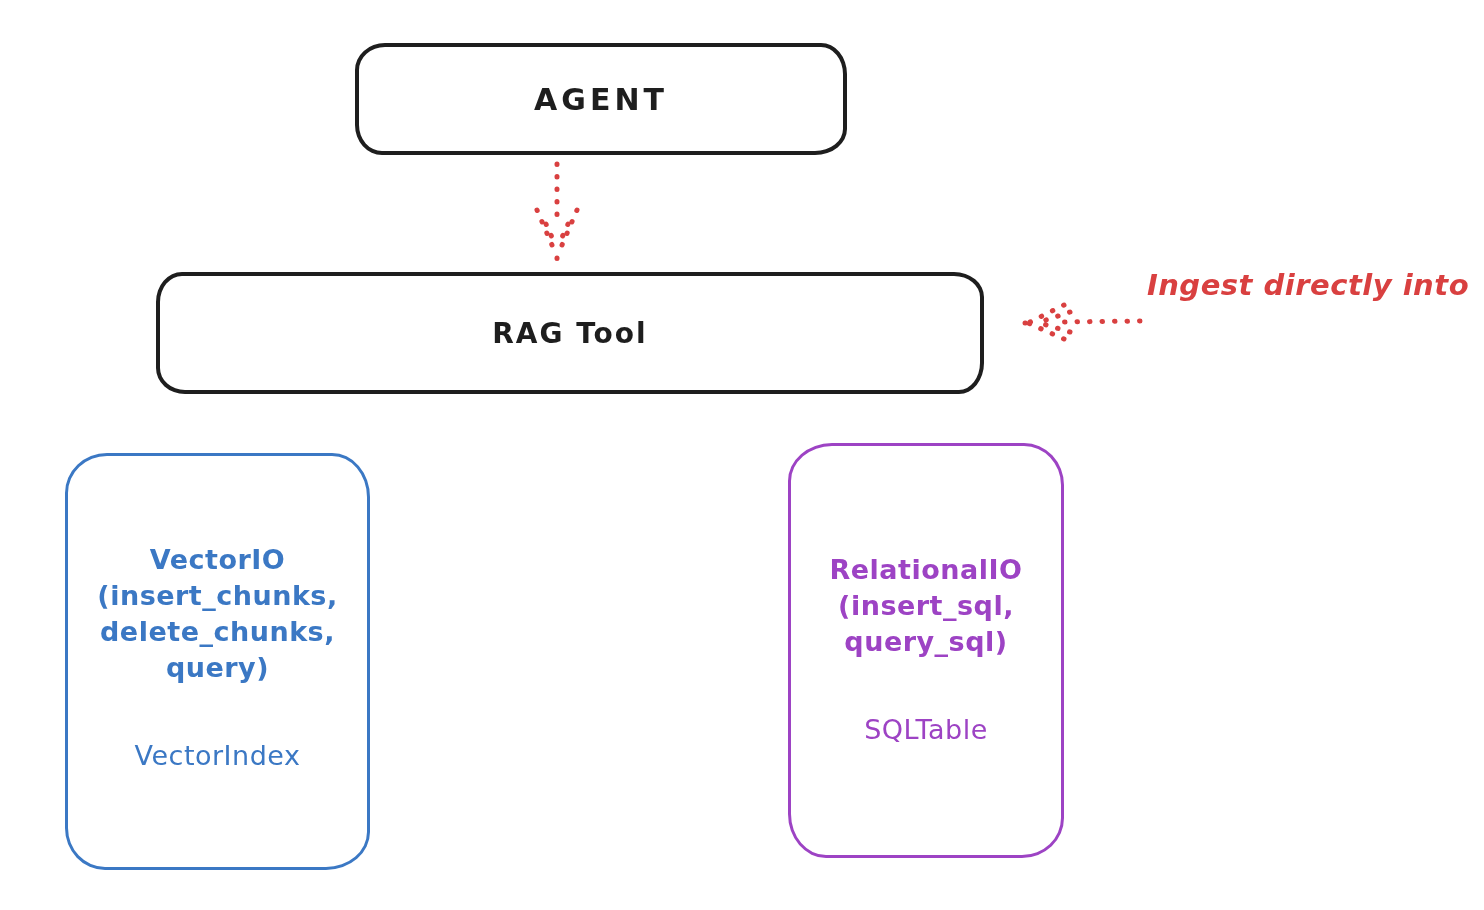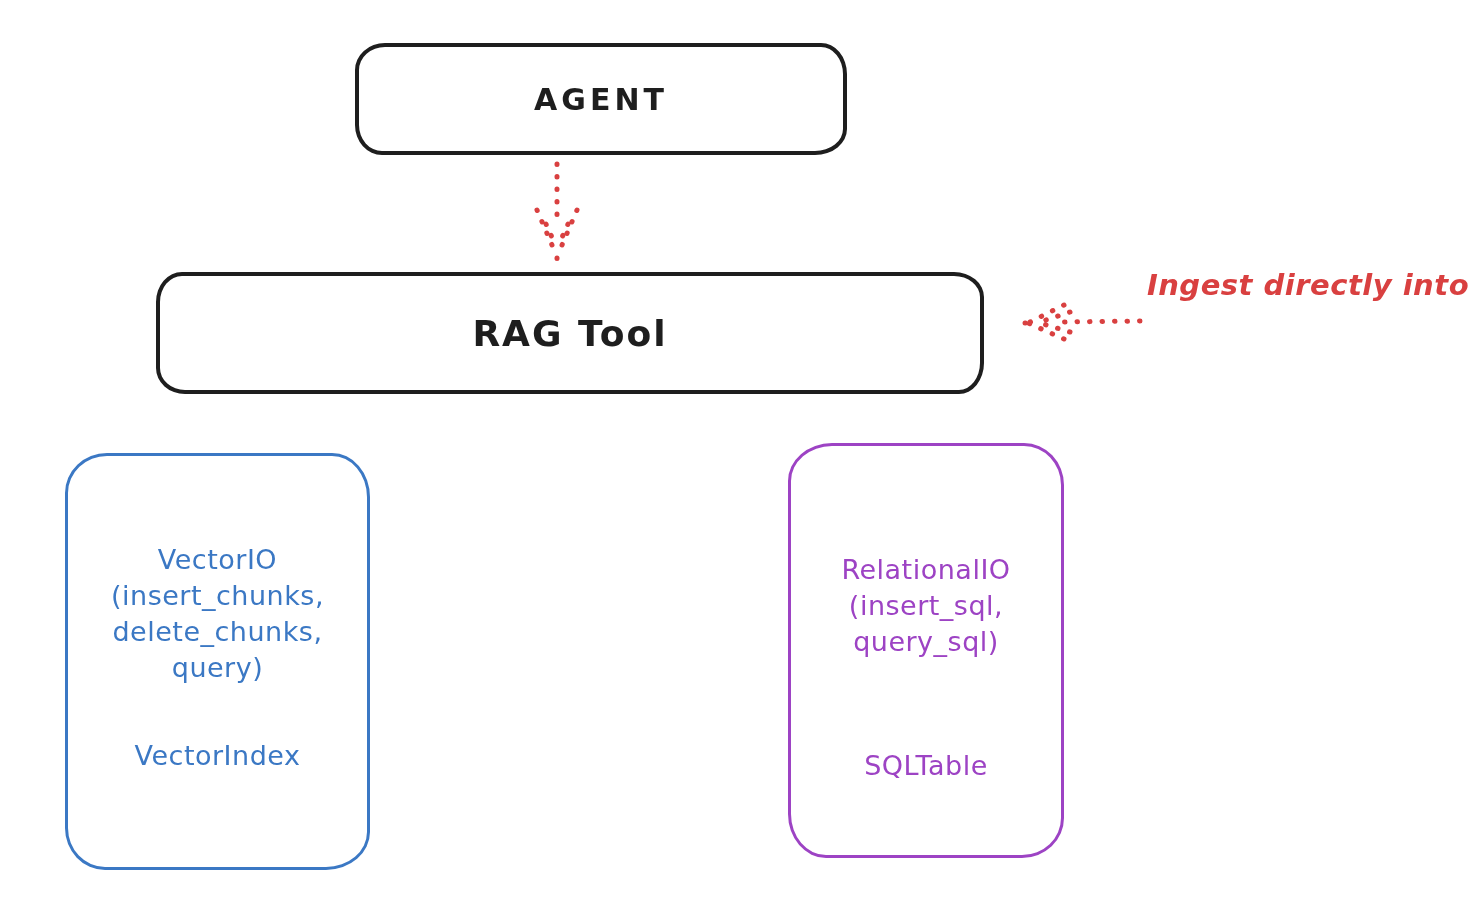"RAG Tool" .rag-box .node-label { font-size: 36px -> 28px }
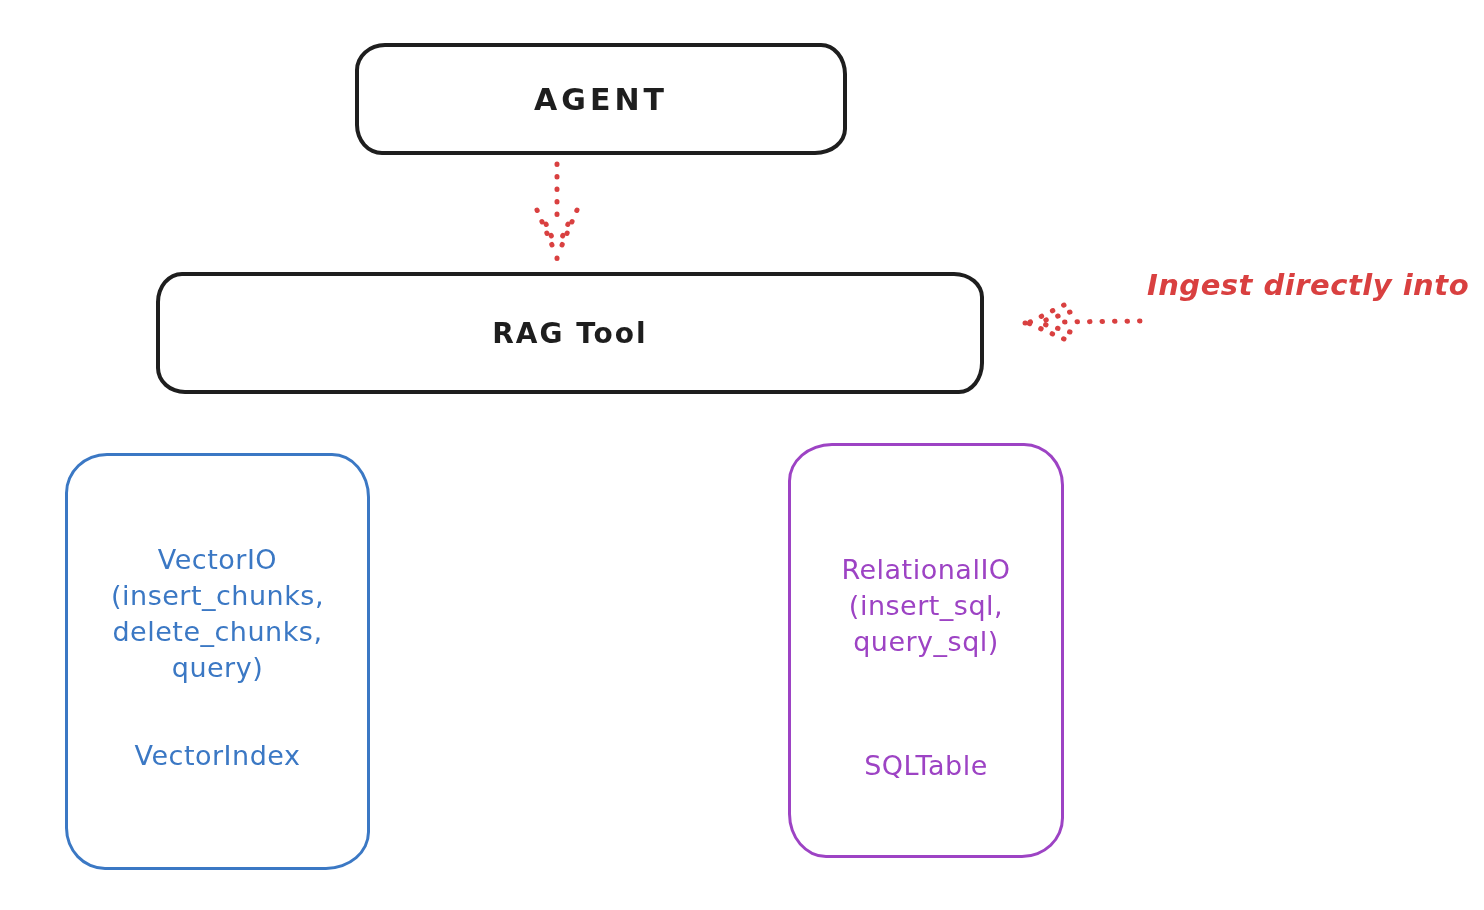"VectorIO" .io-text { font-weight: 400 -> 700 }
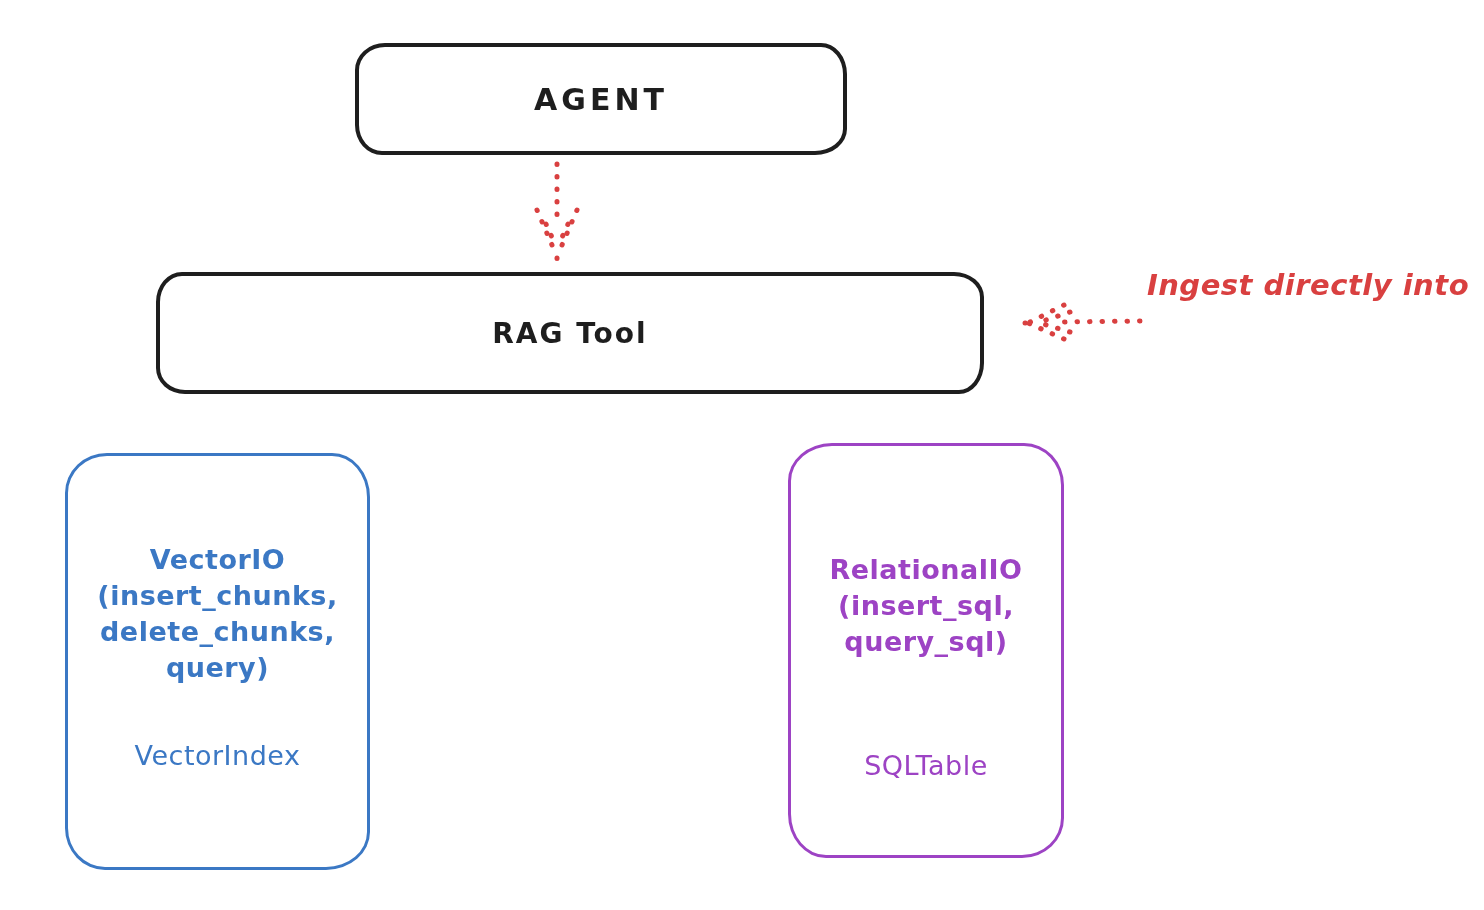"RelationalIO" div.backend { gap: 36px -> none }
